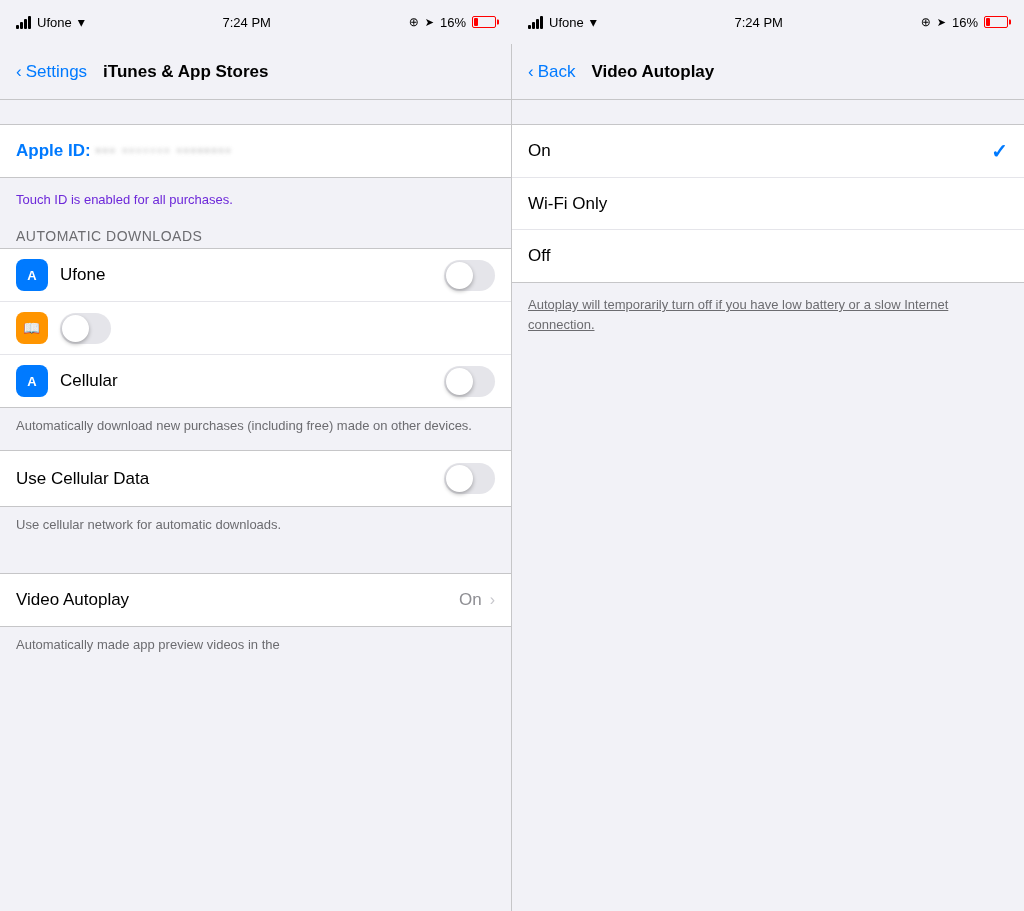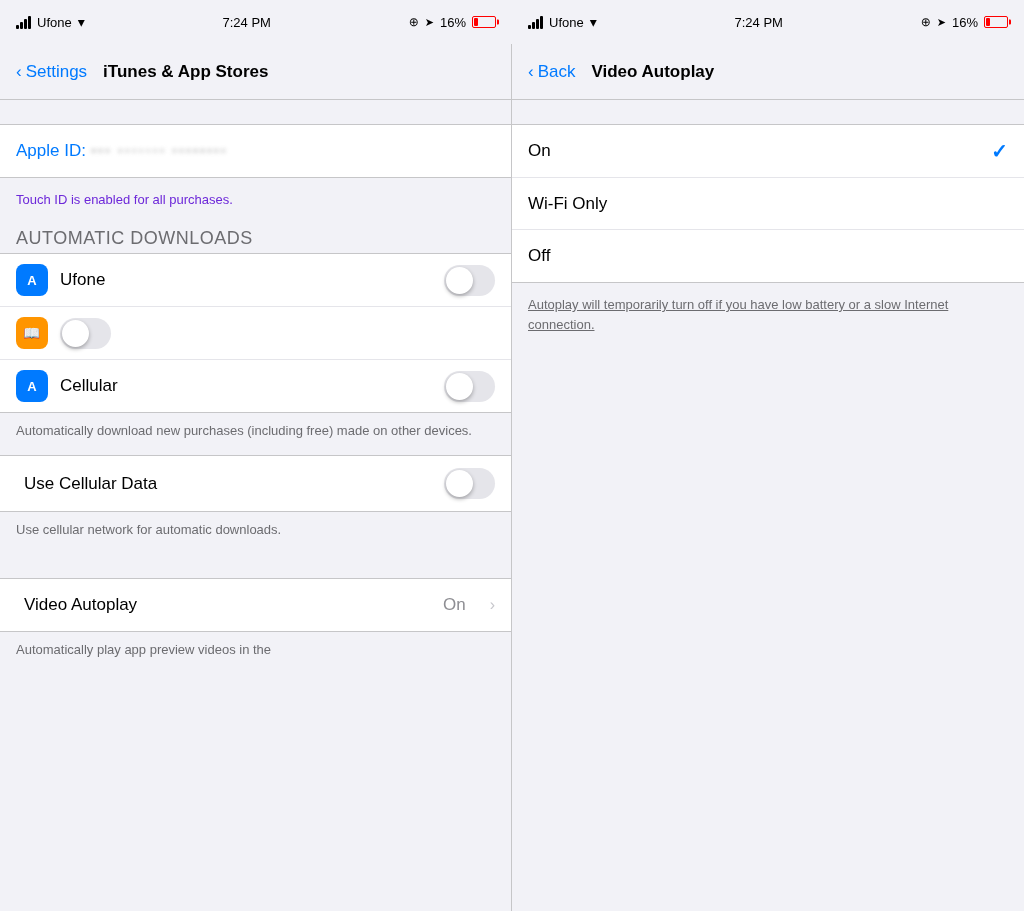"Apple ID:" .apple-id-text { font-weight: none -> bold }
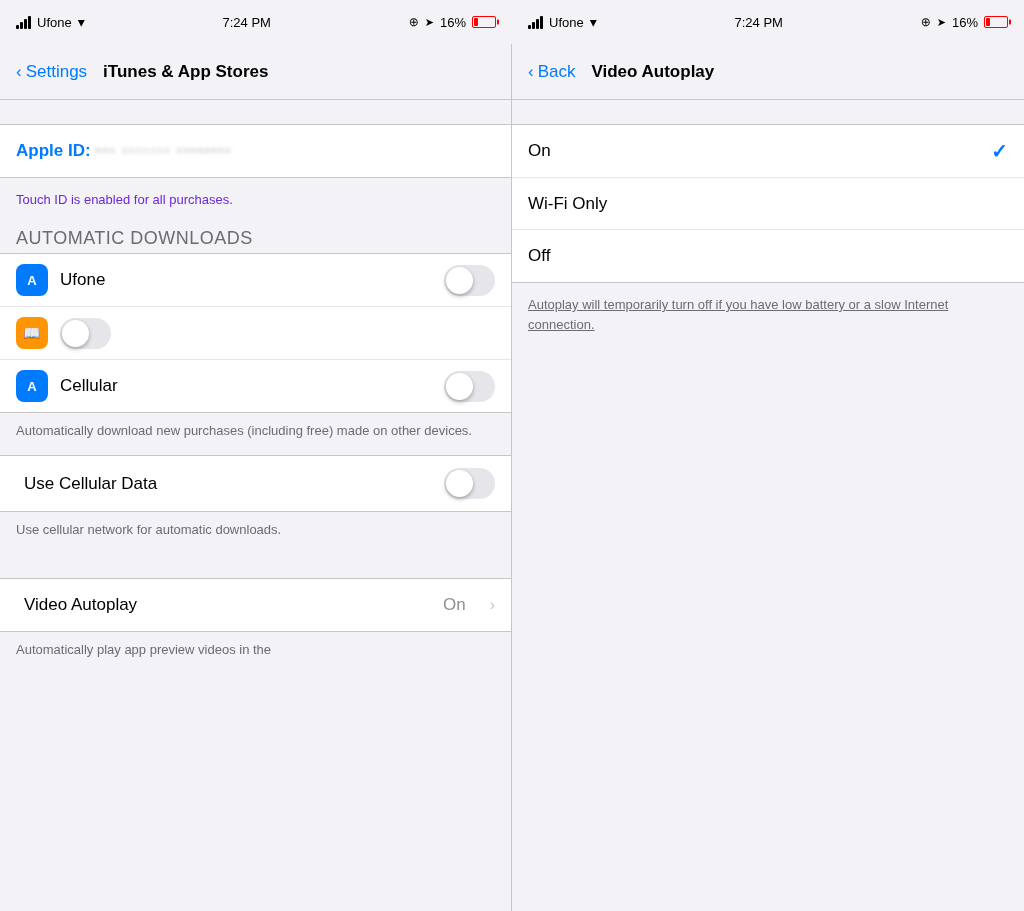"AUTOMATIC DOWNLOADS" .section-header { font-size: 18px -> 14px }
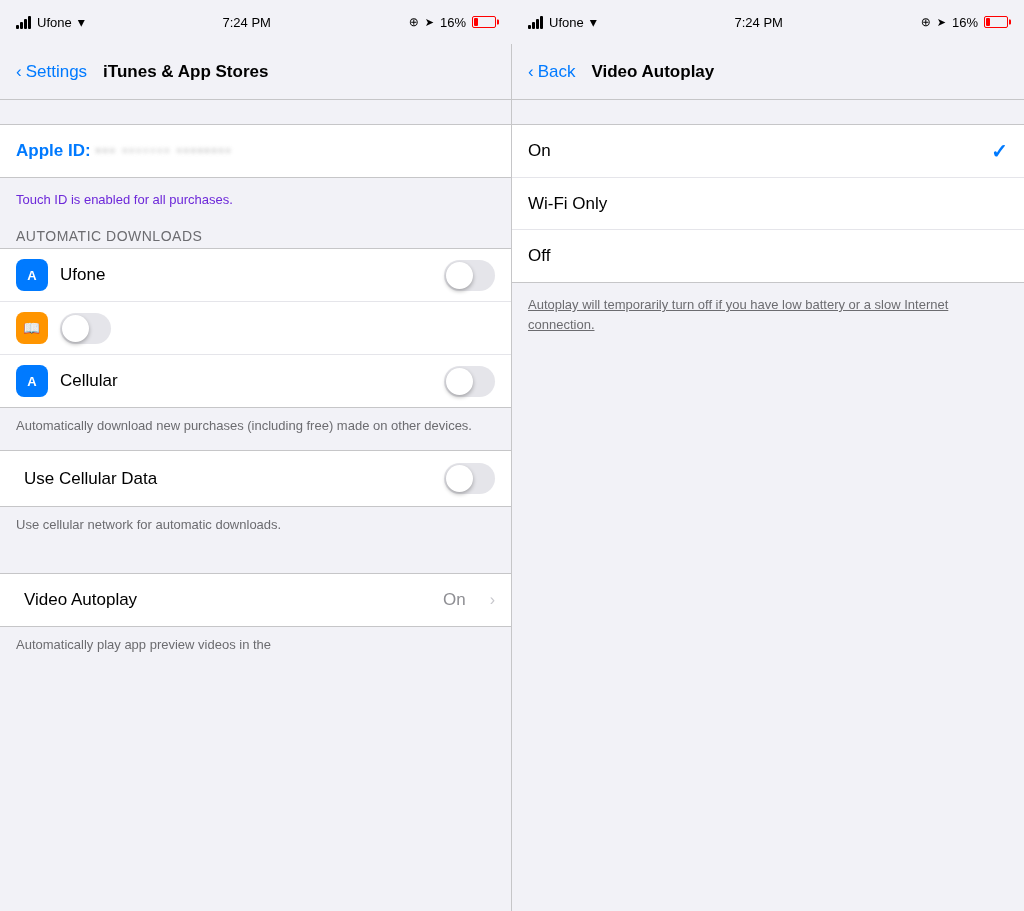"Use Cellular Data" .standalone-row { gap: 20px -> 4px; margin-left: 8px -> none }
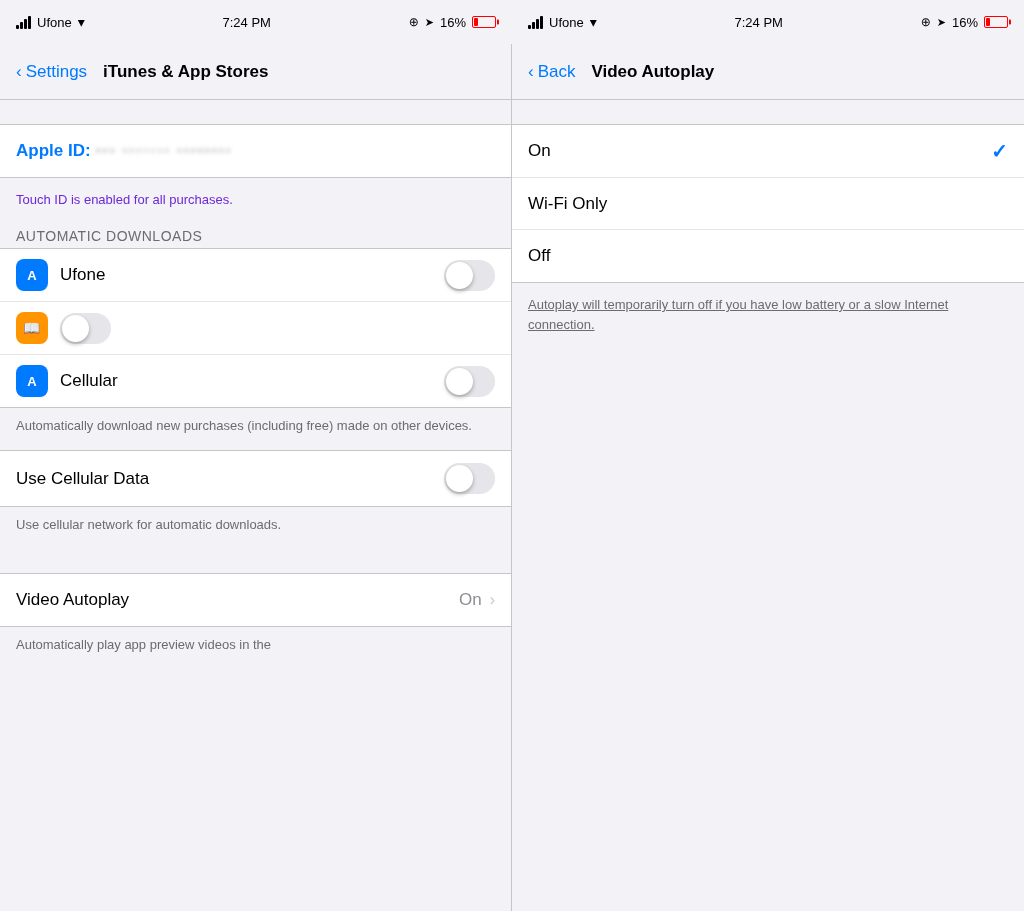"Automatically play app preview videos" span.desc-text { text: play -> made }
